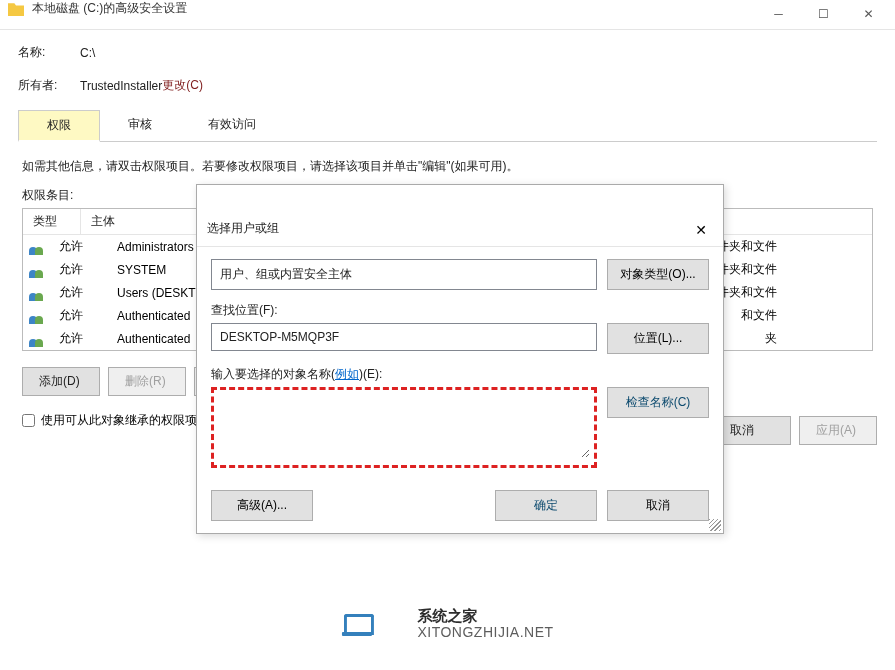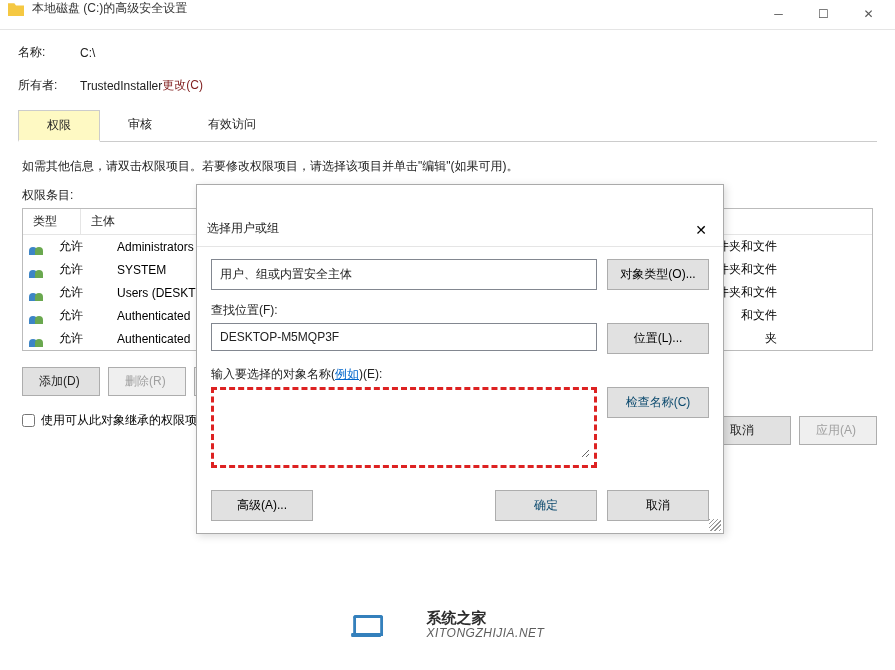"XITONGZHIJIA.NET" .watermark .txt .en { font-size: 12px -> 14px; font-style: italic -> none }
